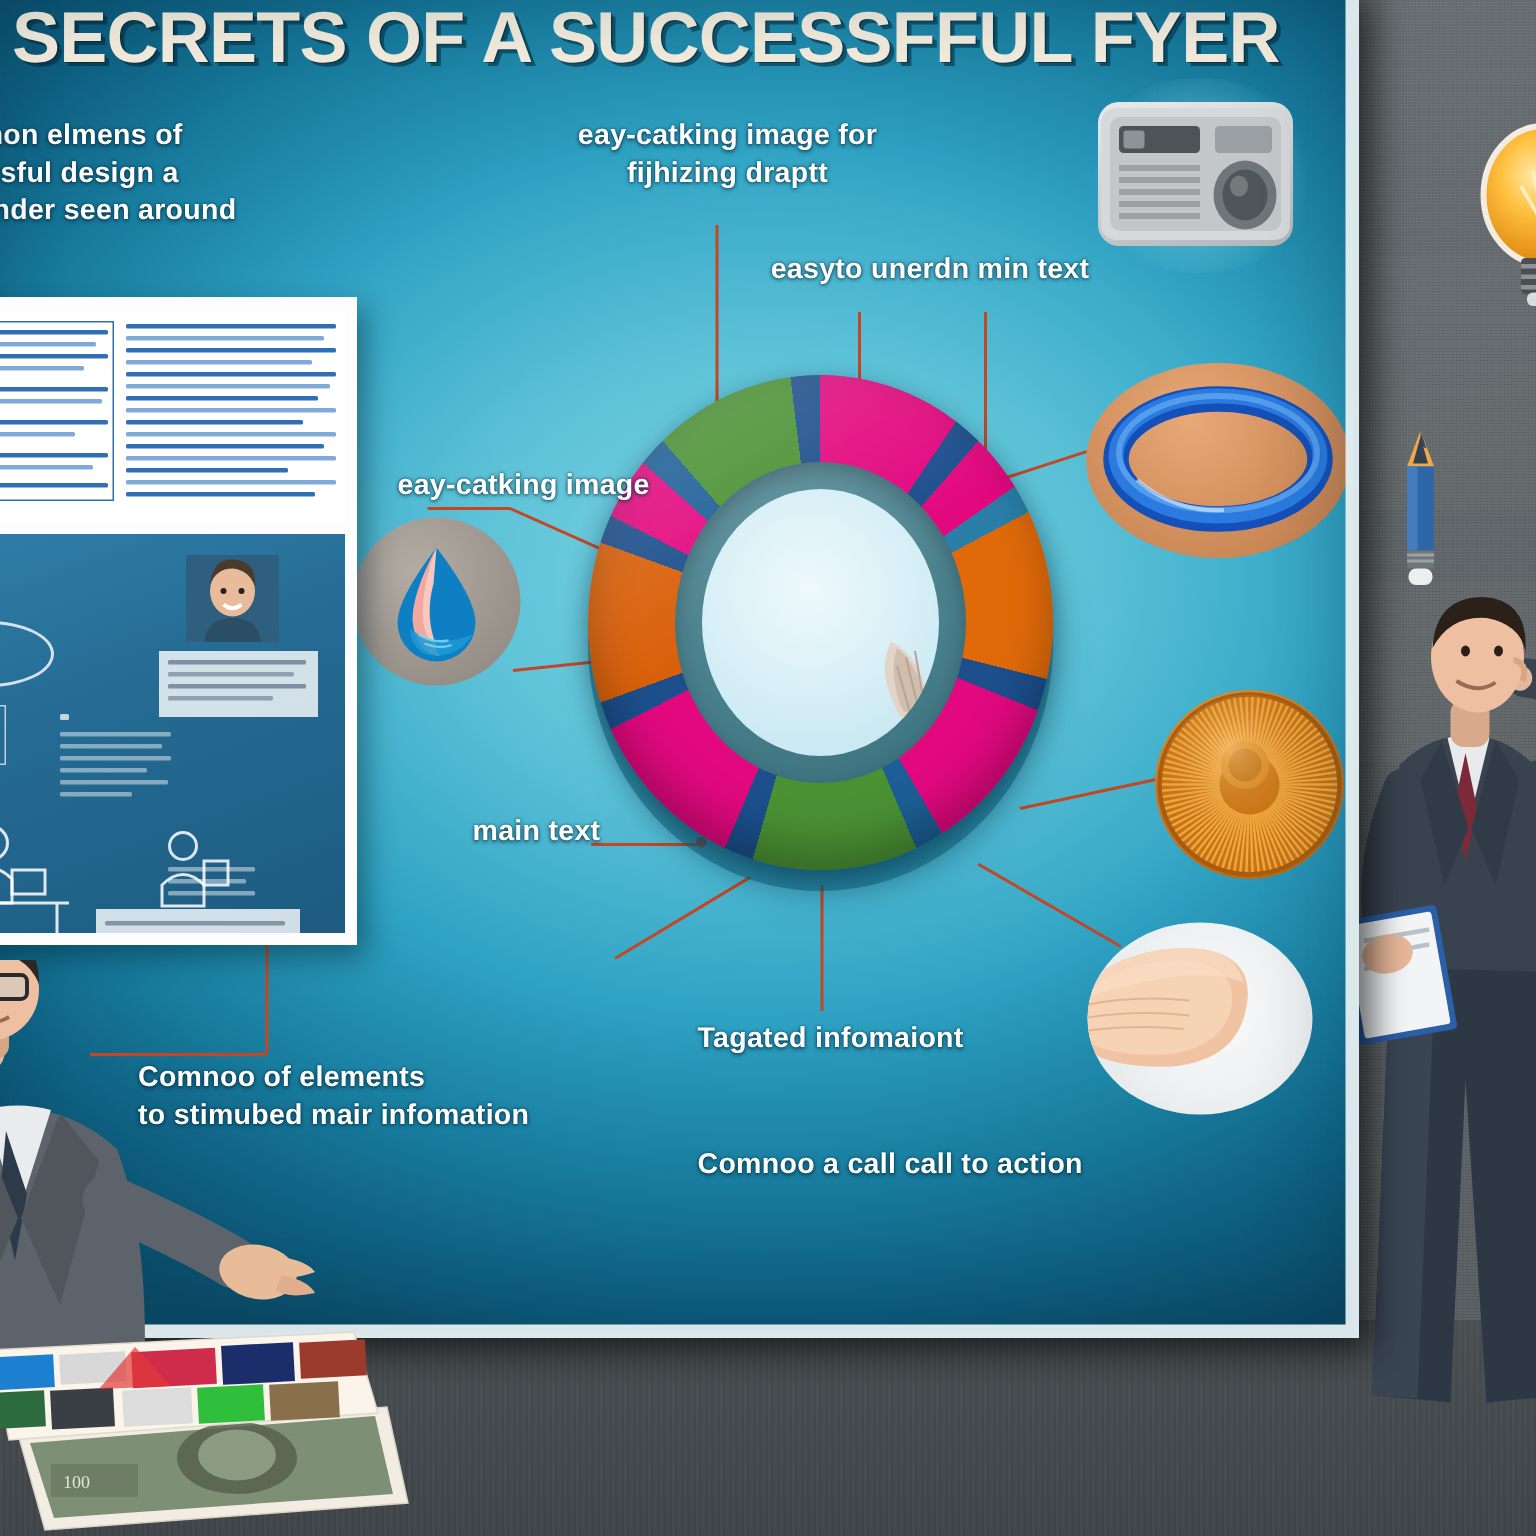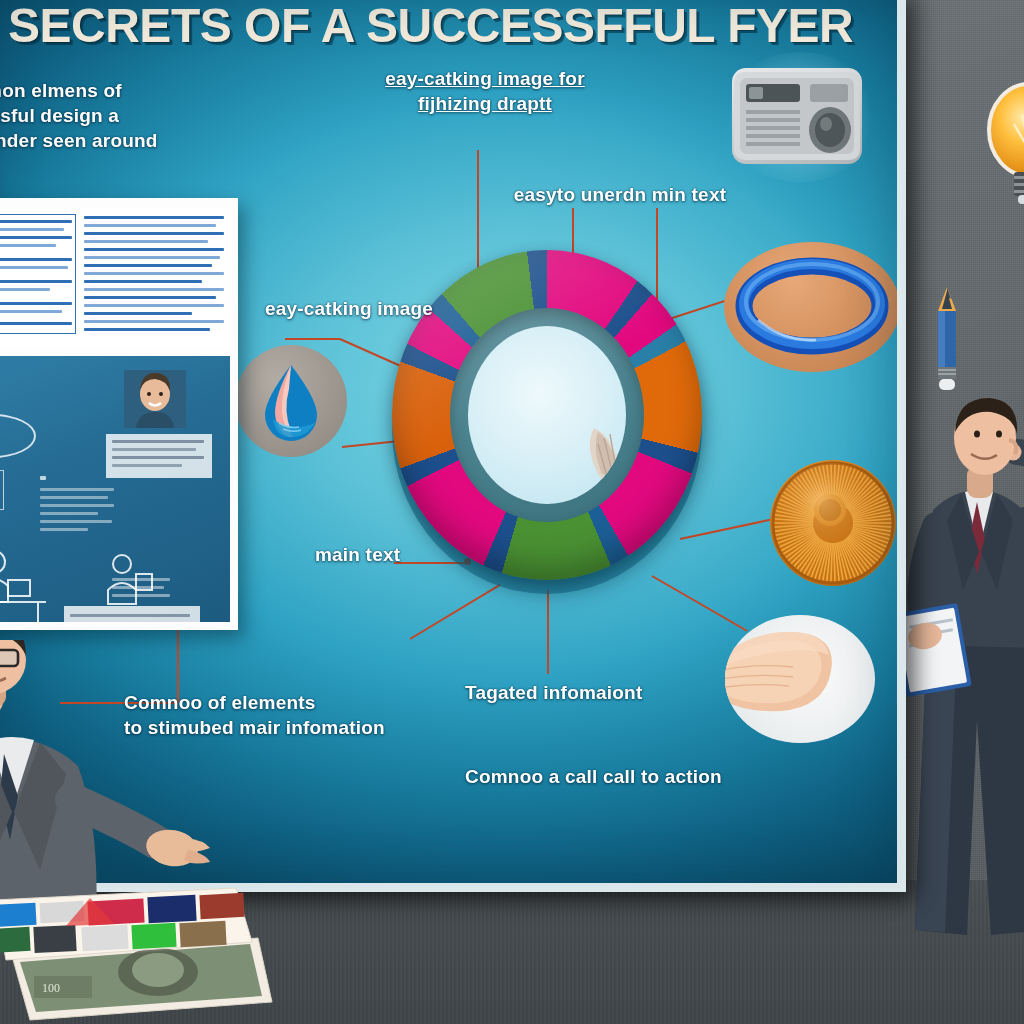"eay-catking image for" div.lbl { text-decoration: underline -> none; top: 76px -> 88px }
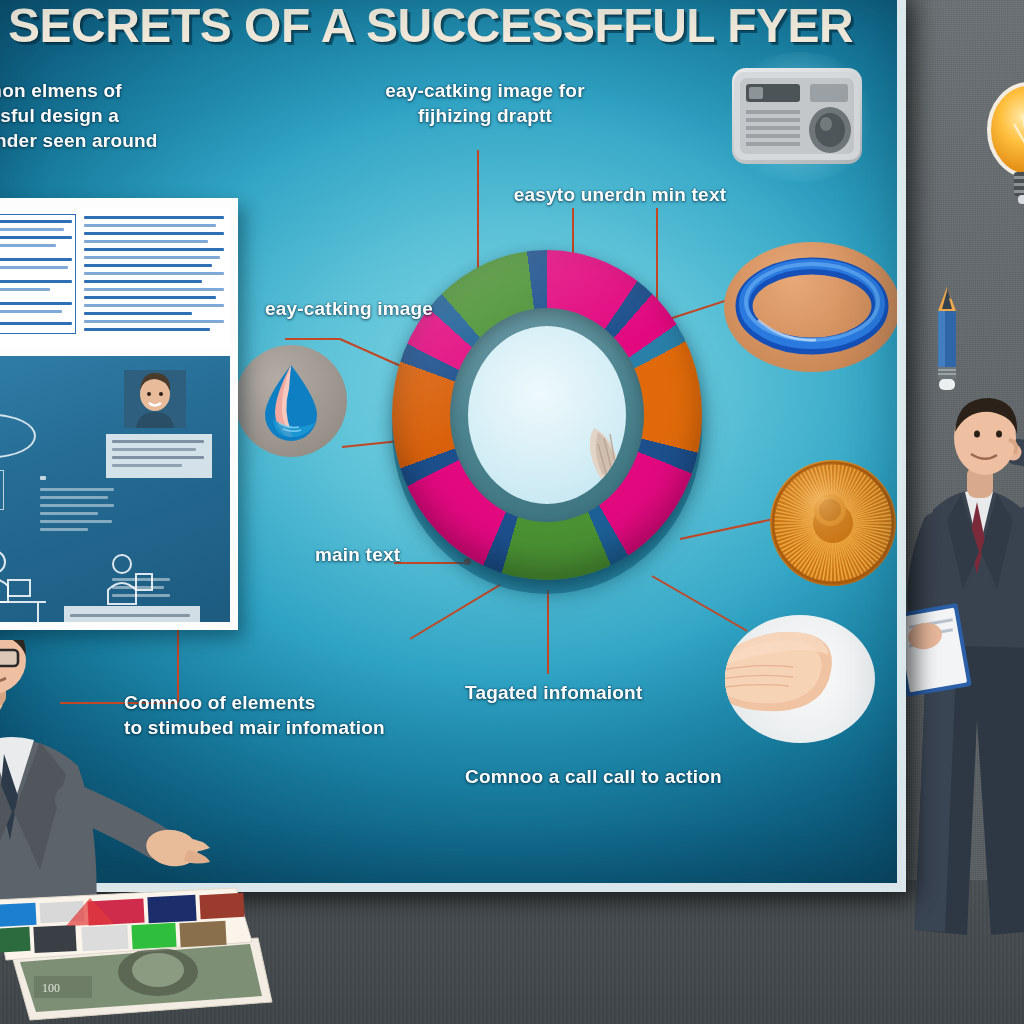"easyto unerdn min text" div.lbl { top: 192px -> 177px }
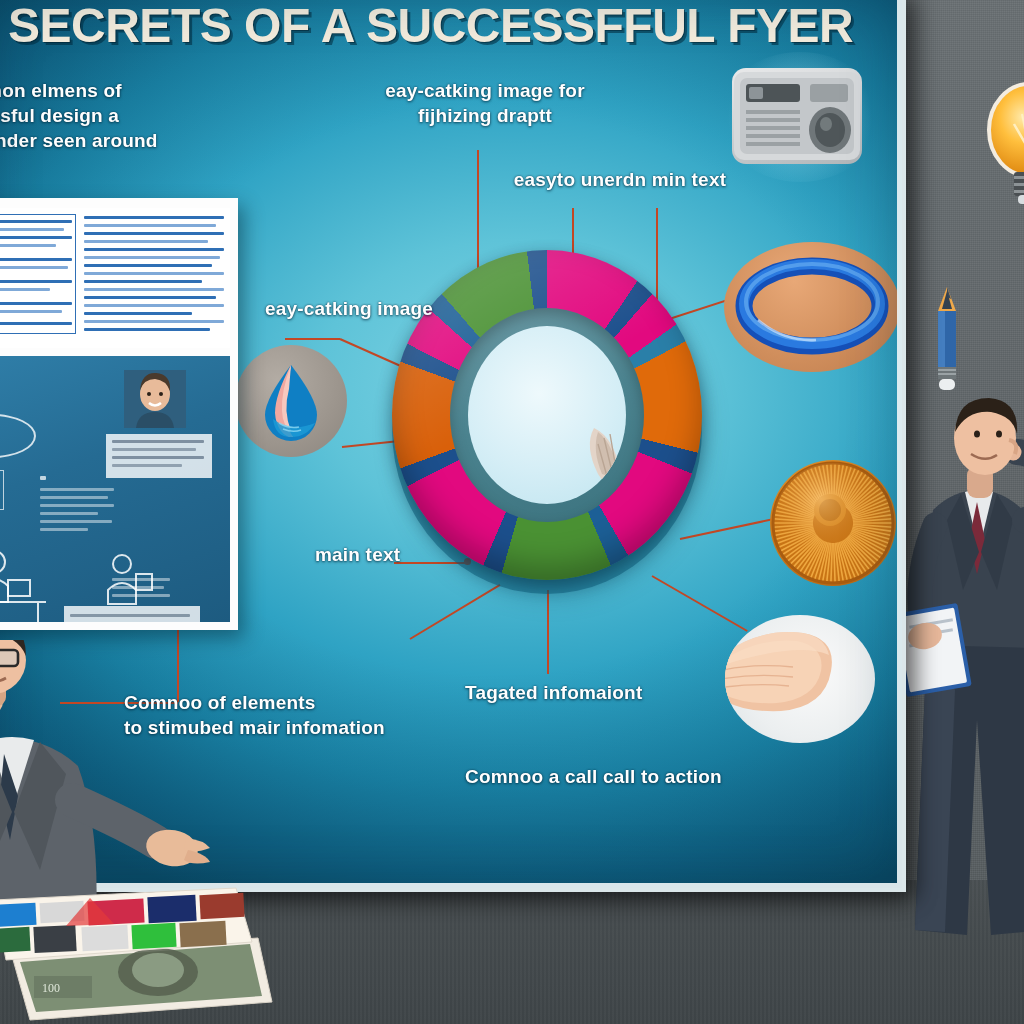"eay-catking image" div.lbl { top: 306px -> 321px }
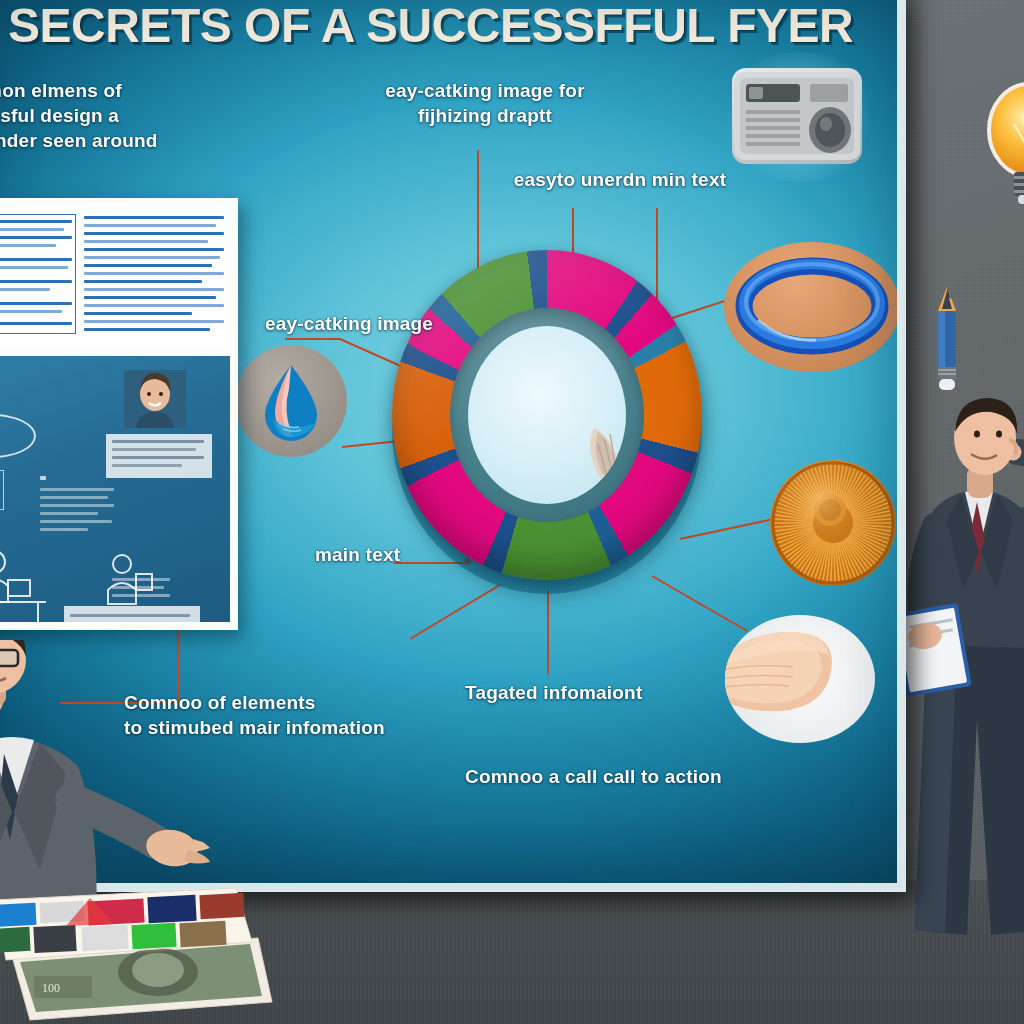"Comnoo of elements" div.lbl { margin-left: 32px -> none; top: 700px -> 716px }
